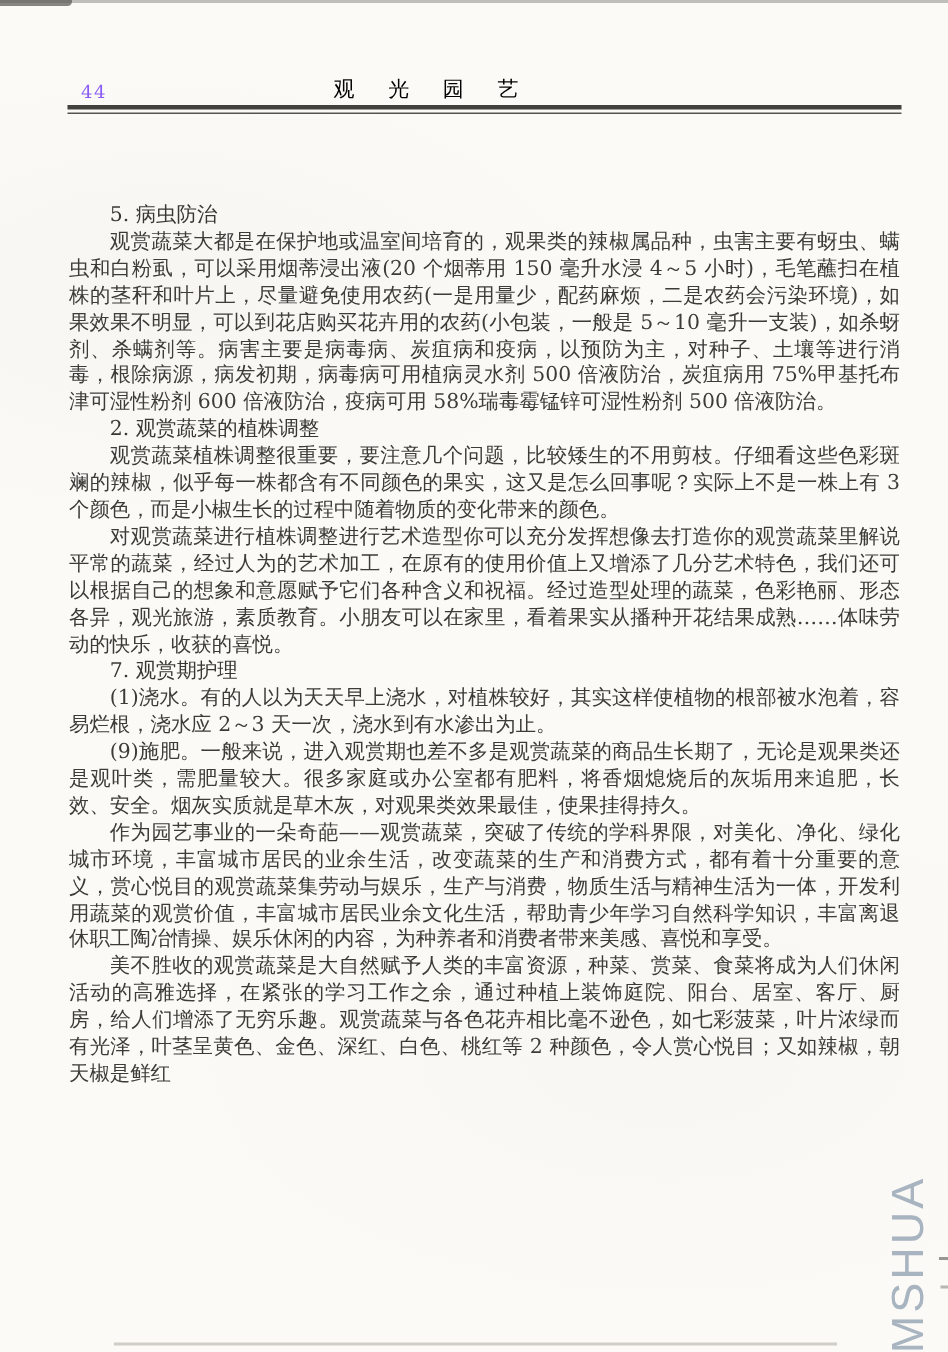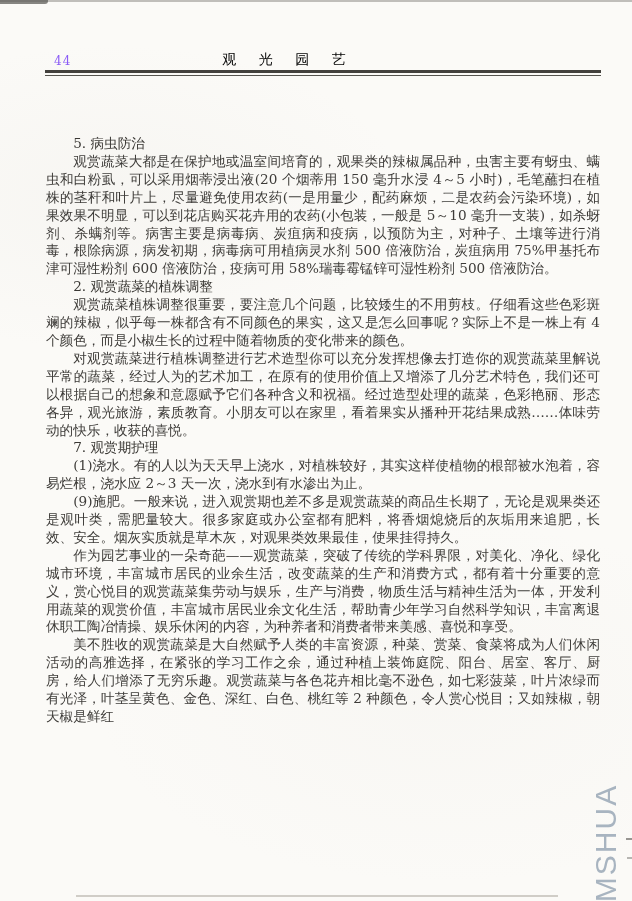"观赏蔬菜植株调整很重要，要注意几个问题，比较矮生的不用剪枝。仔细看这些色彩斑斓的" p.para { text: 4 -> 3 }
